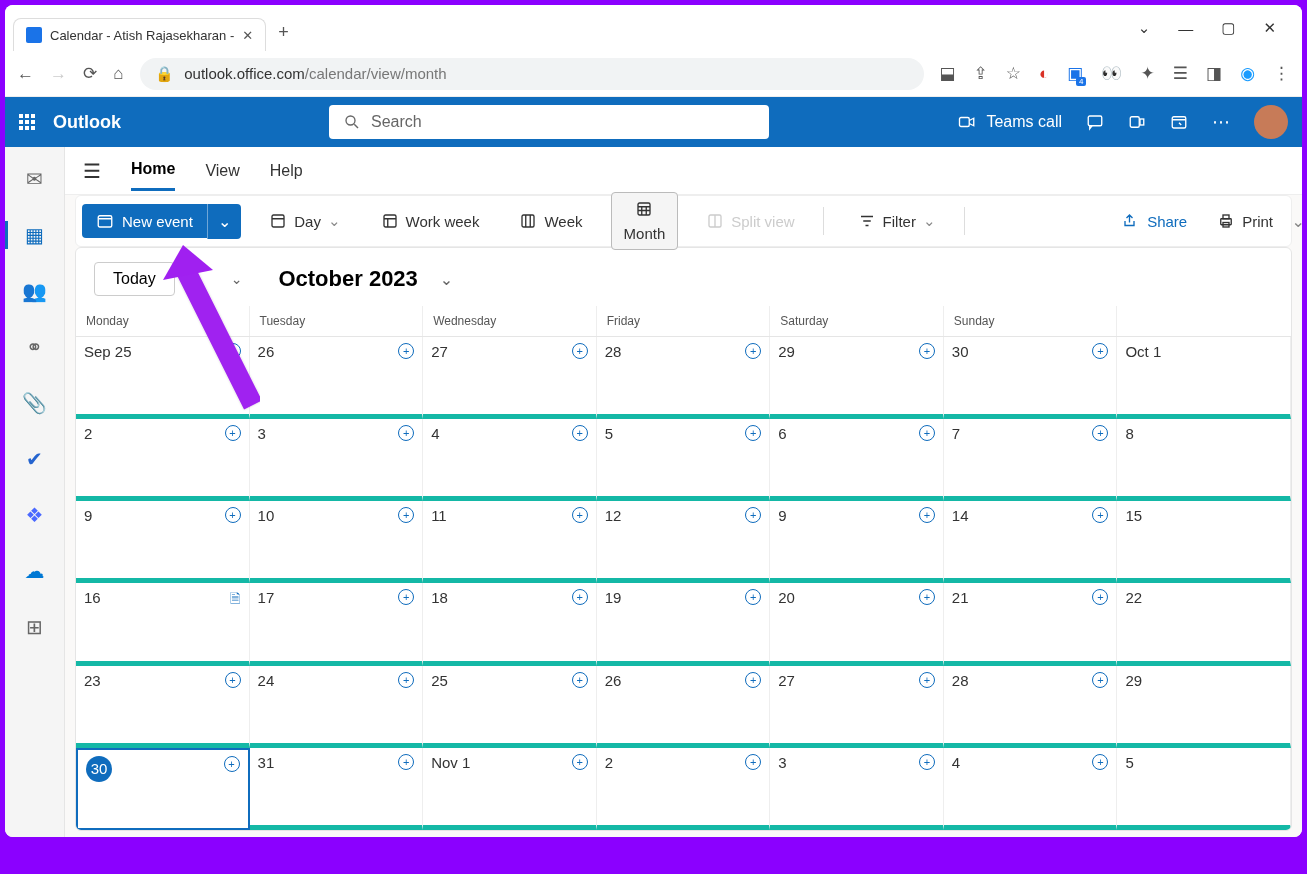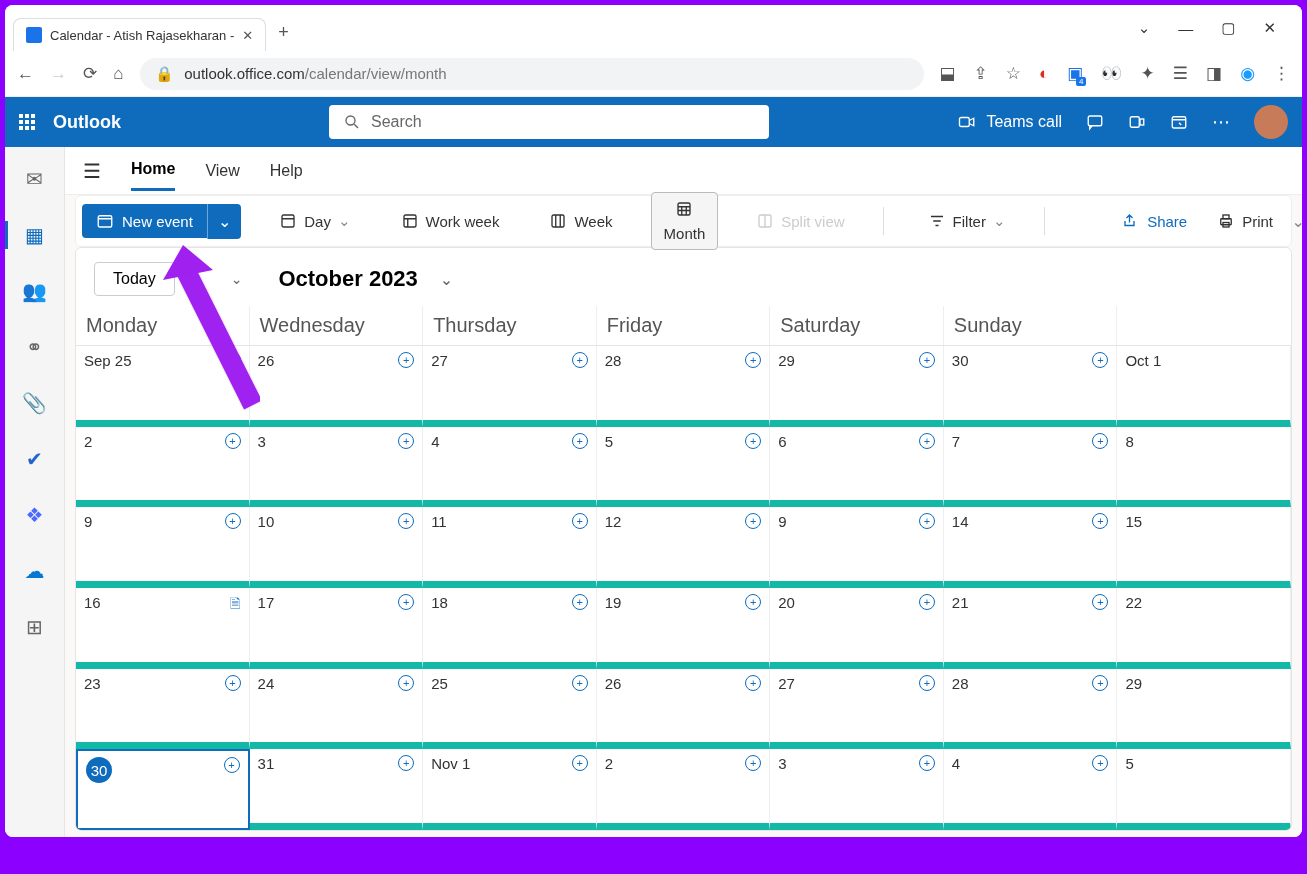"New event" .toolbar { gap: 20px -> 10px }
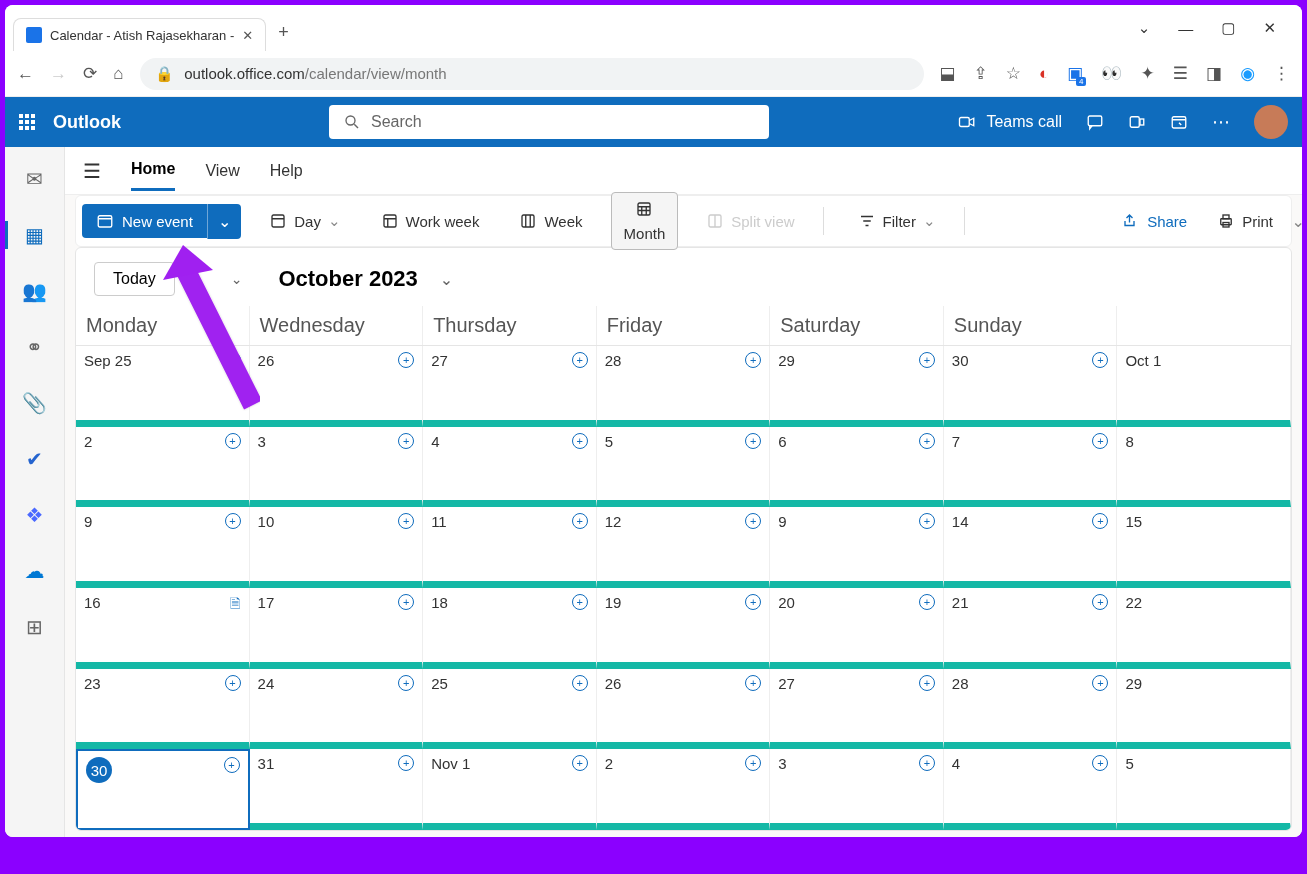"Monday" .dow { font-size: 20px -> 12px }
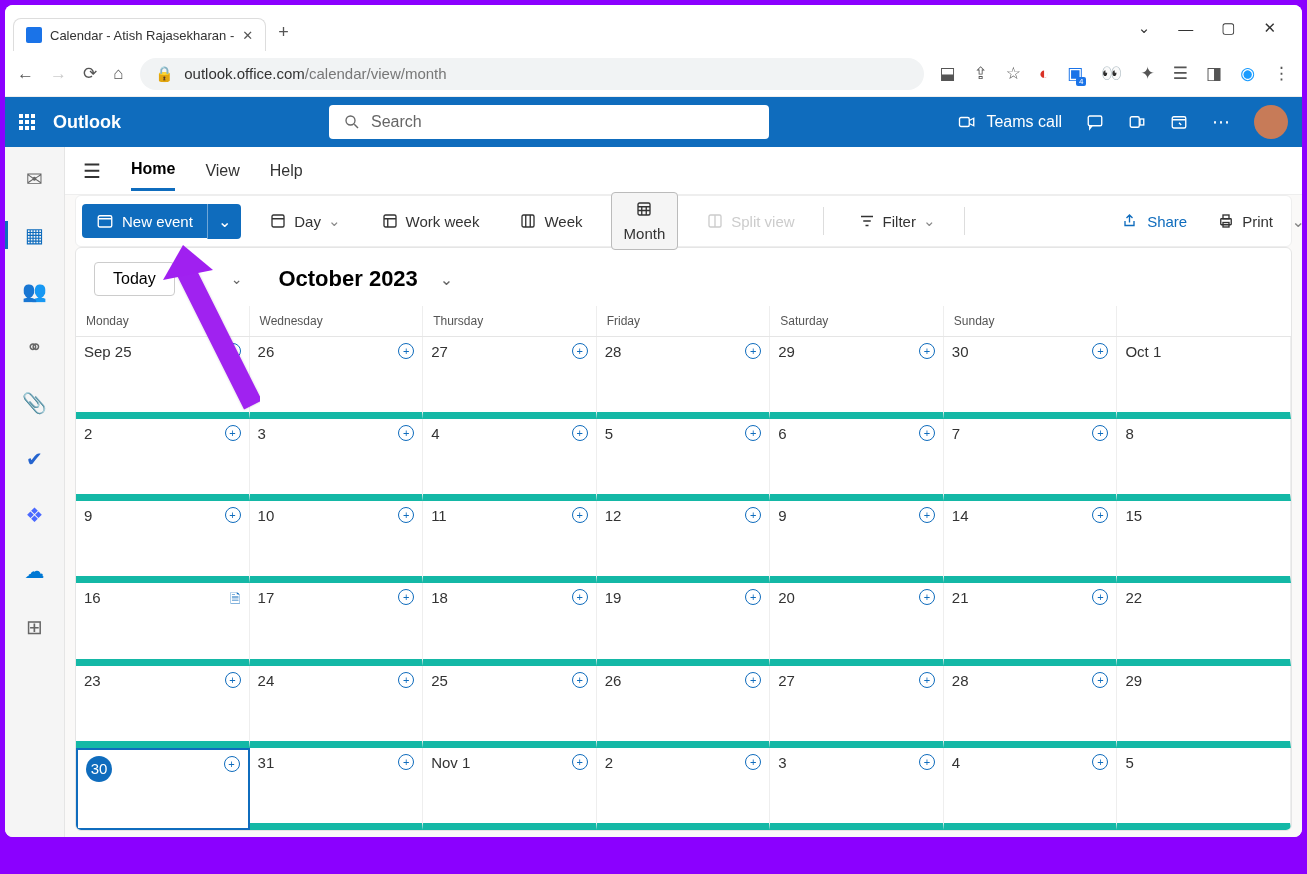"Tuesday" div.dow { html: none -> <div>Tuesday</div> }
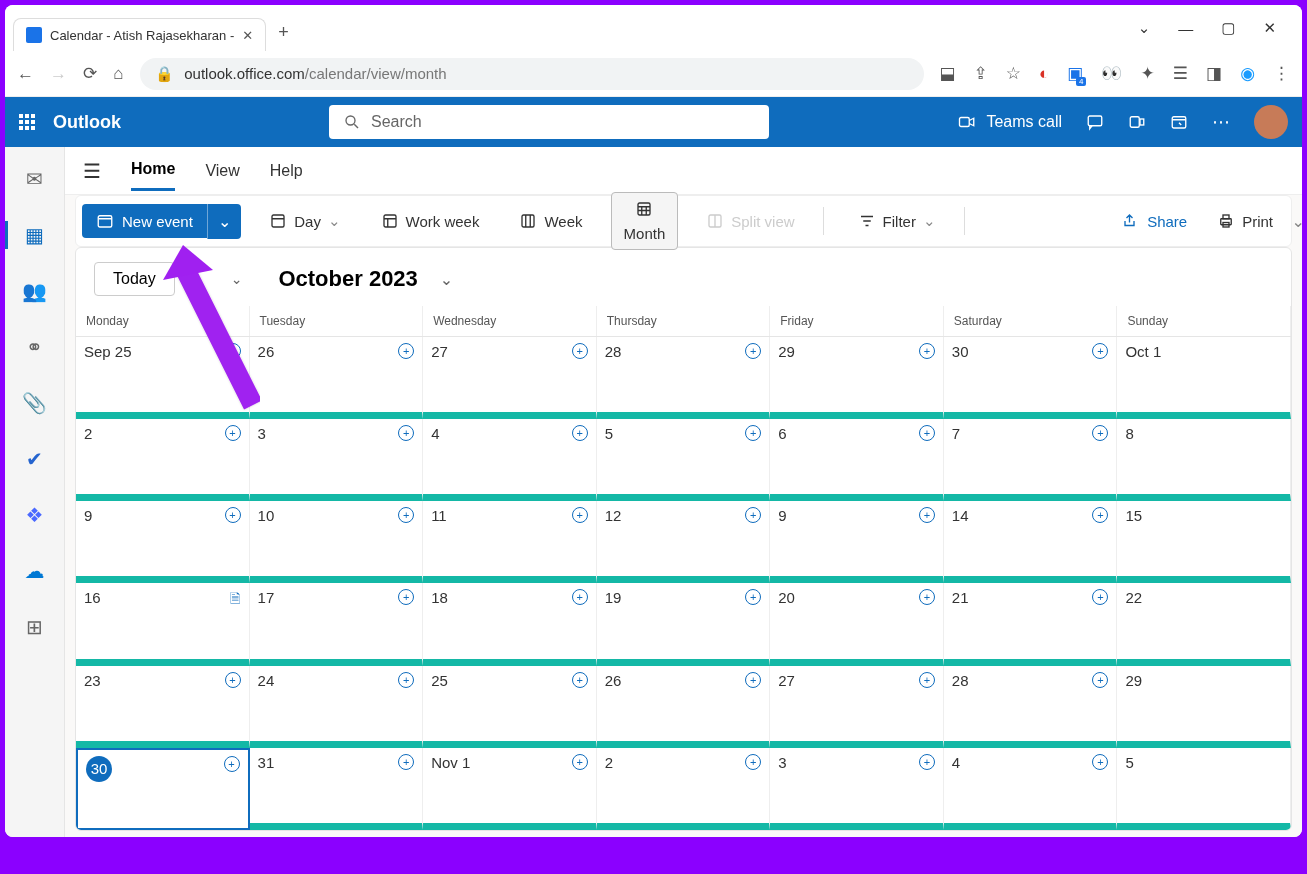"Thursday" div.dow { html: <div>Thursday</div> -> none }
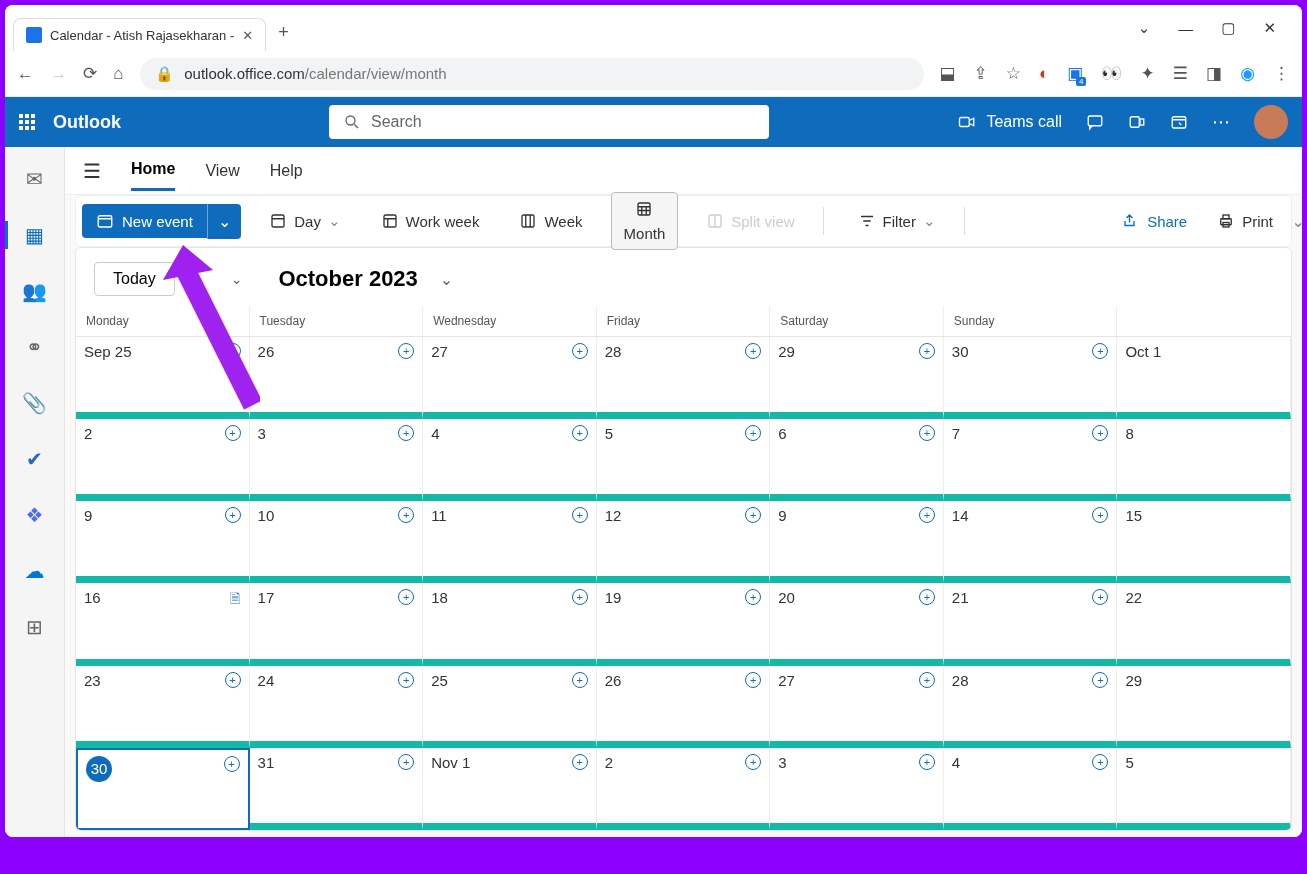"Sep 25" .cell { border-bottom: 7px solid #14b8a6 -> 5px solid #14b8a6 }
